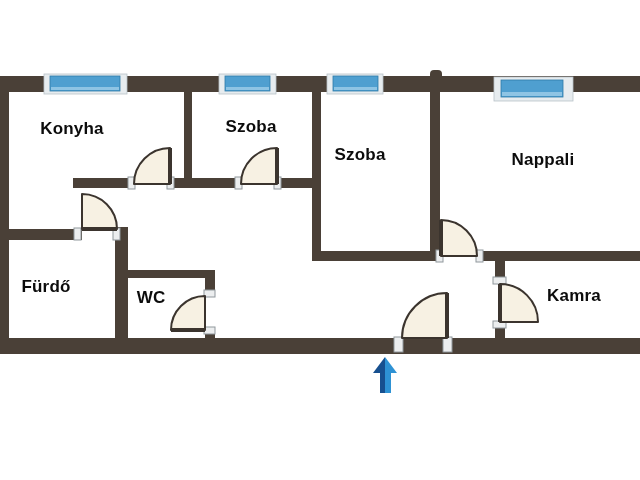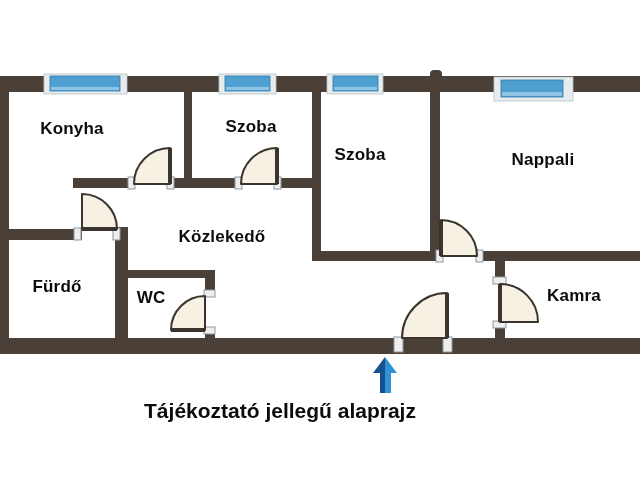"Közlekedő" div.label { html: <div>Közlekedő</div> -> none }
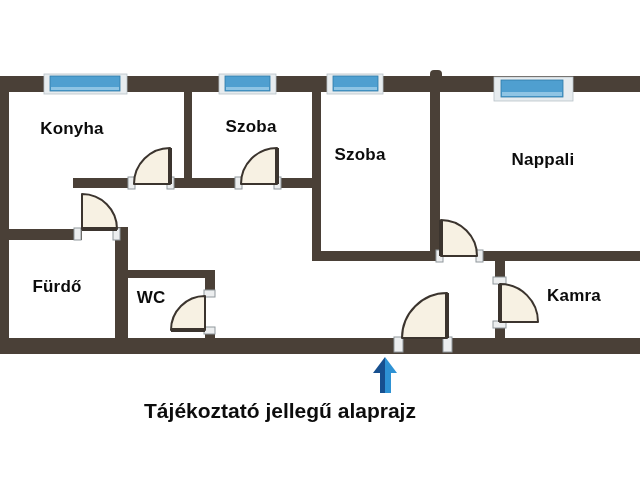"Fürdő" div.label { left: 57px -> 46px }
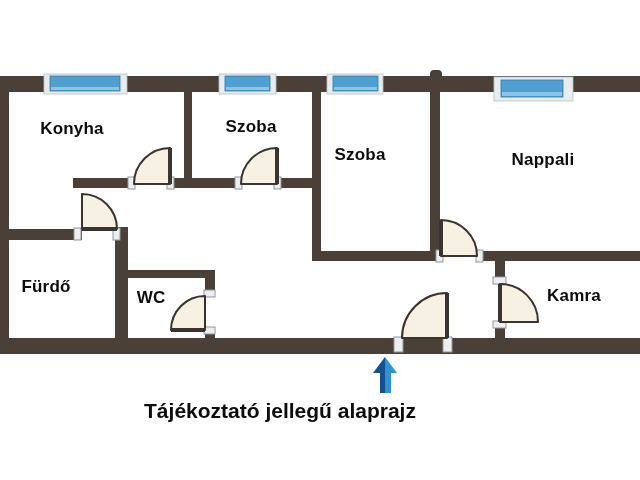"Tájékoztató jellegű alaprajz" div.caption { html: <div>Tájékoztató jellegű alaprajz</div> -> none }
